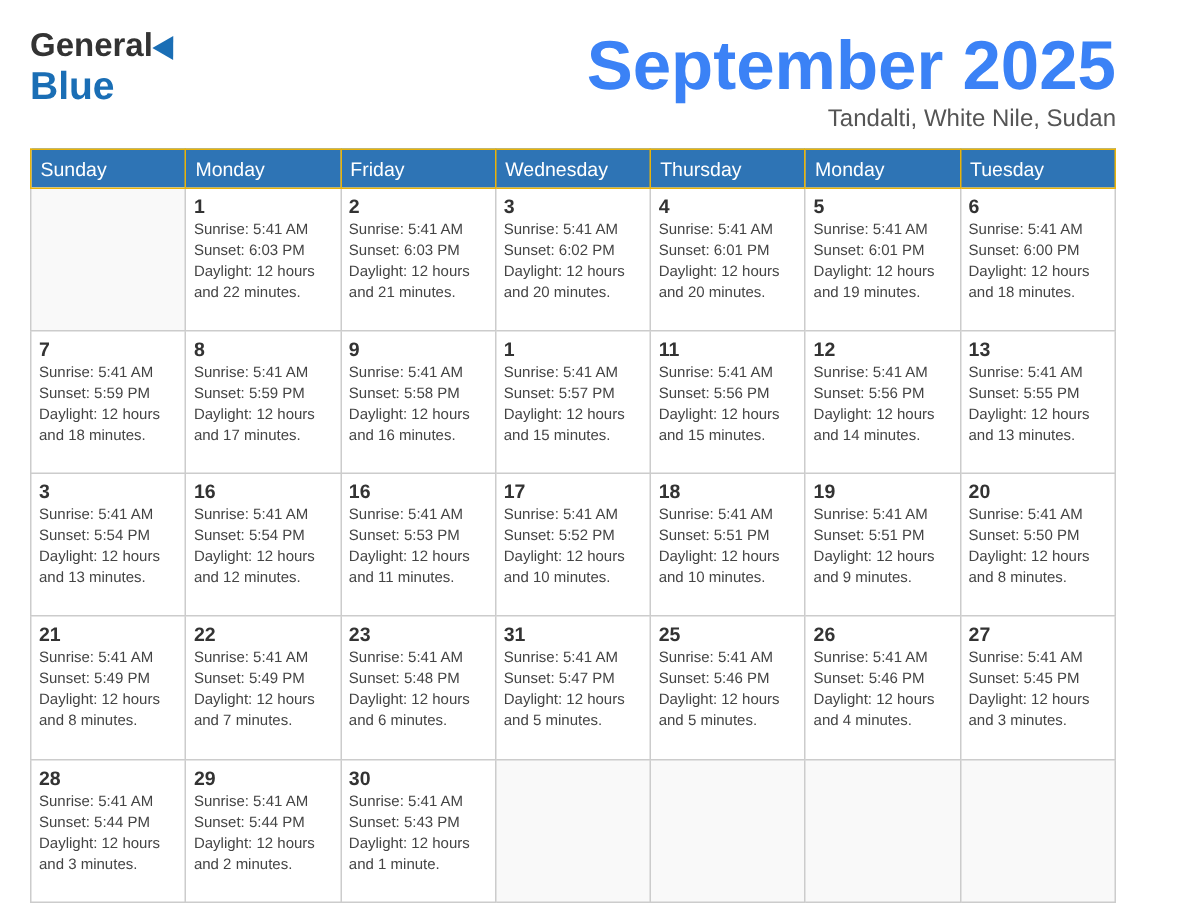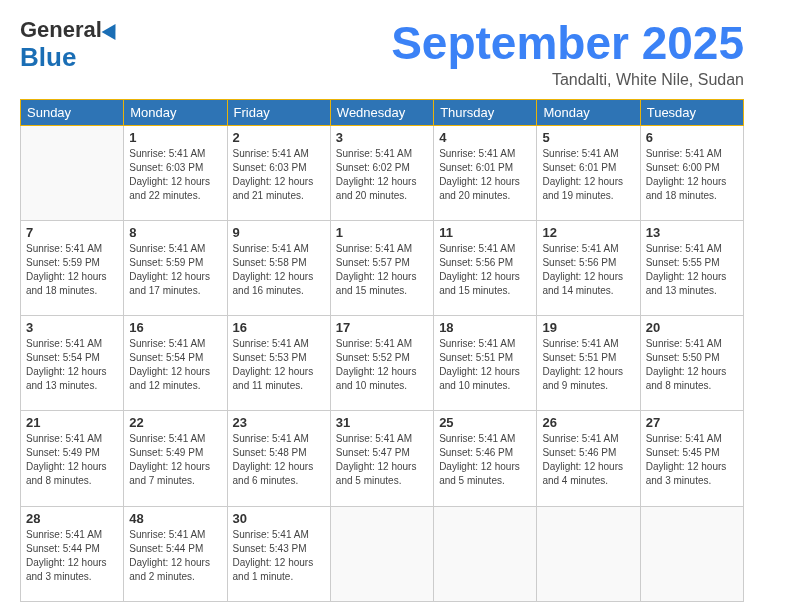"48" span.day-number { text: 48 -> 29 }
